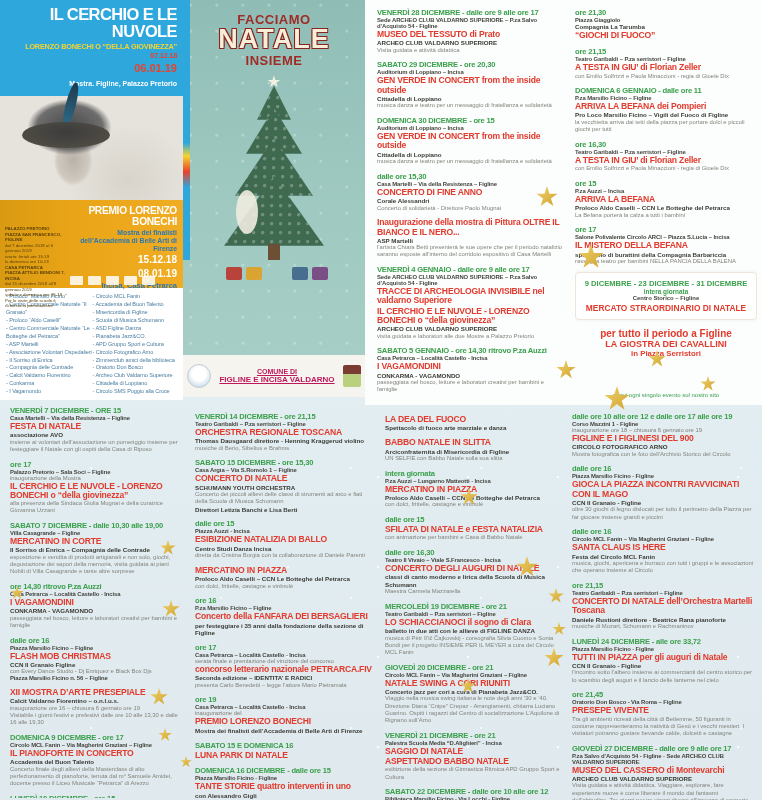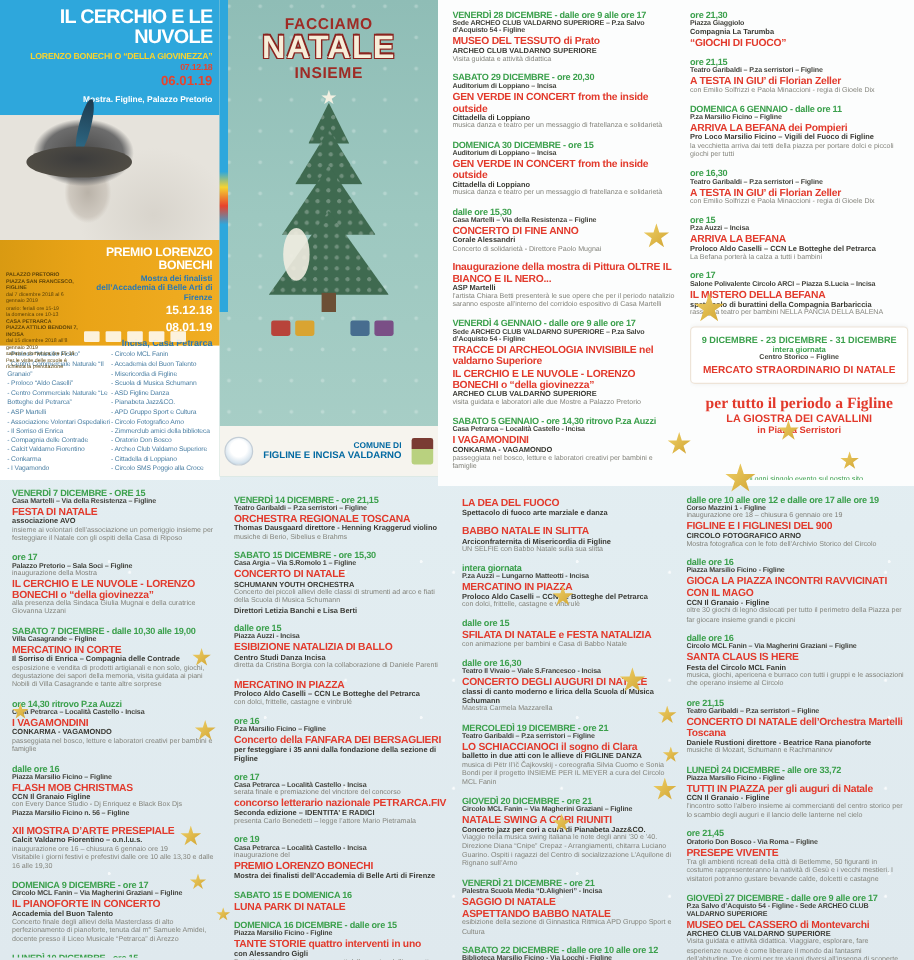"per tutto il periodo a" .gi-l1 { font-family: Liberation Serif, serif -> none; font-size: 13px -> 10px }
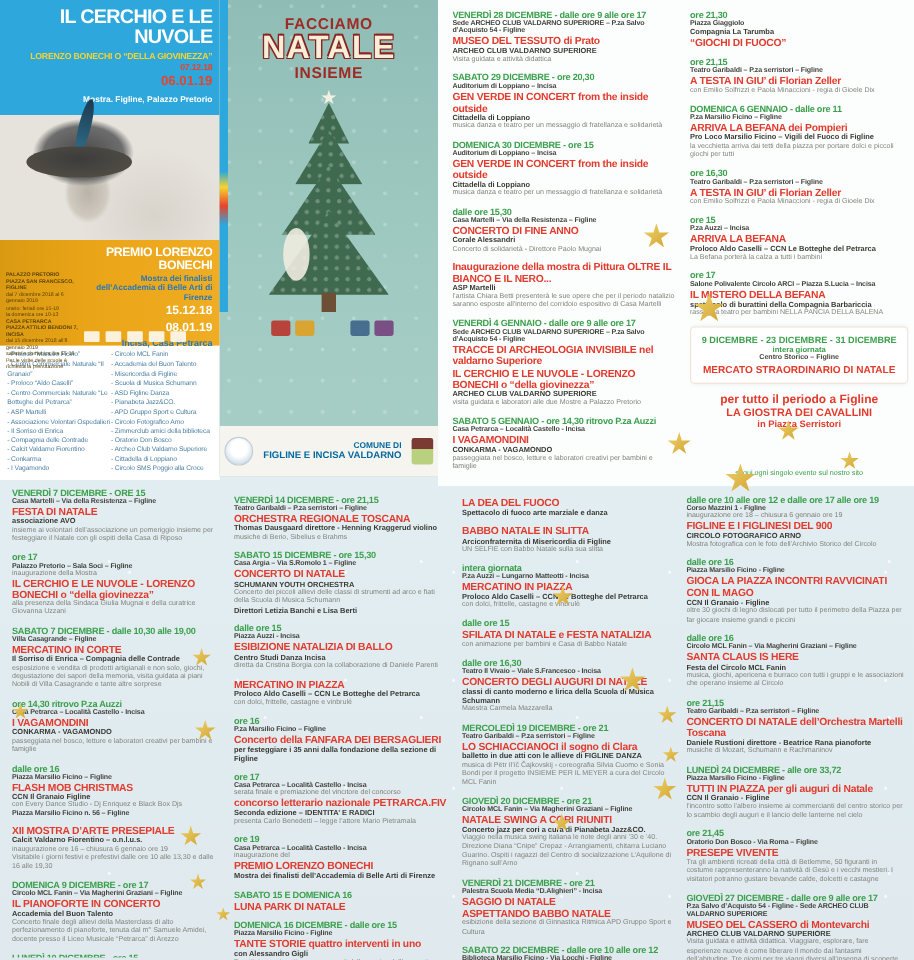"FIGLINE E INCISA VALDARNO" .comune-txt { color: #0369a1 -> #be185d; text-align: right -> center; text-decoration: none -> underline }
